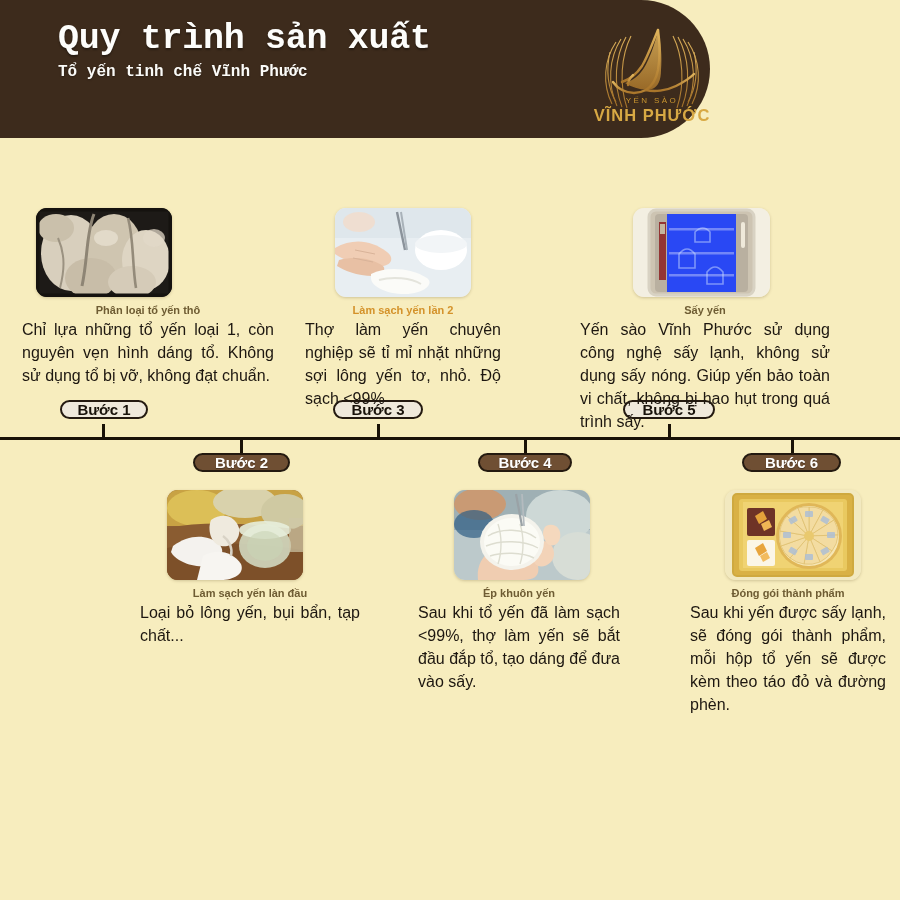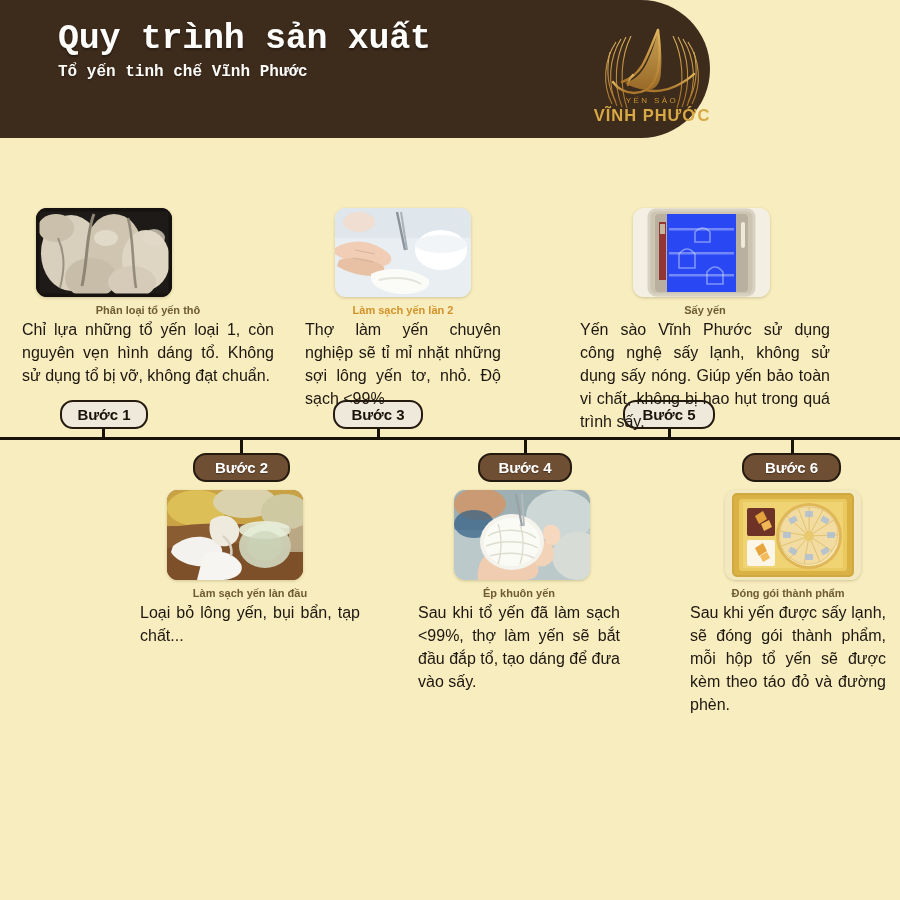"Bước 1" .pill { height: 29px -> 19px }
